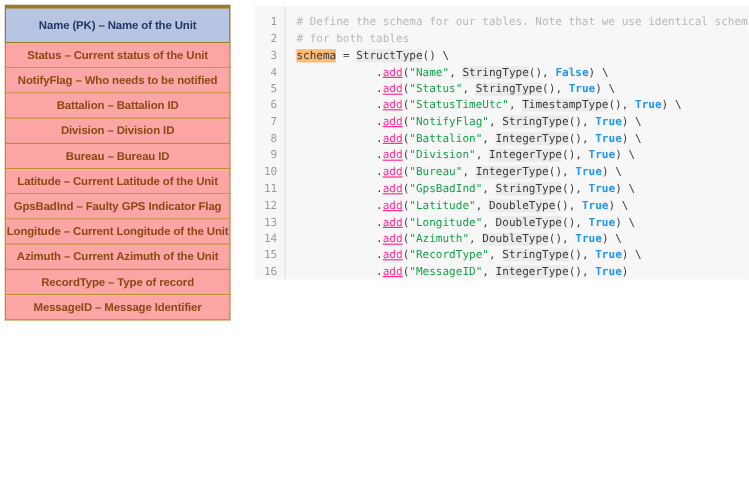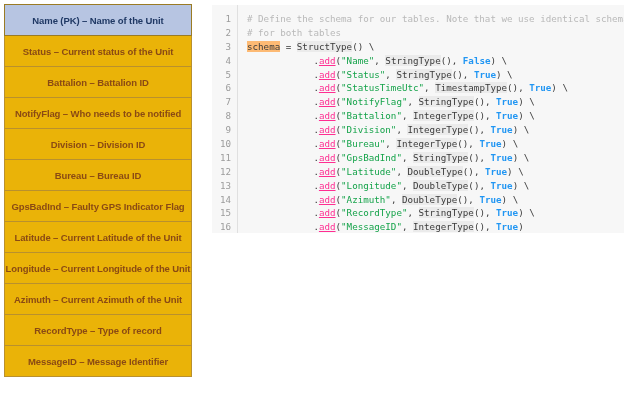"Name (PK) – Name of" .srow.header { border-top: 1px solid #a21caf -> 3px solid #a21caf }
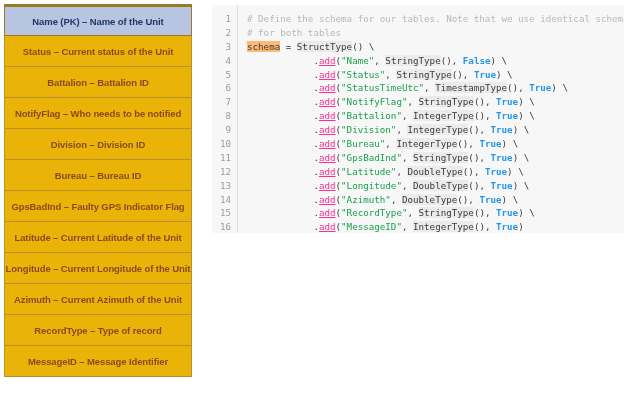"Status – Current status of" .srow { background: #eab308 -> #fca5a5; height: 31px -> 21px }
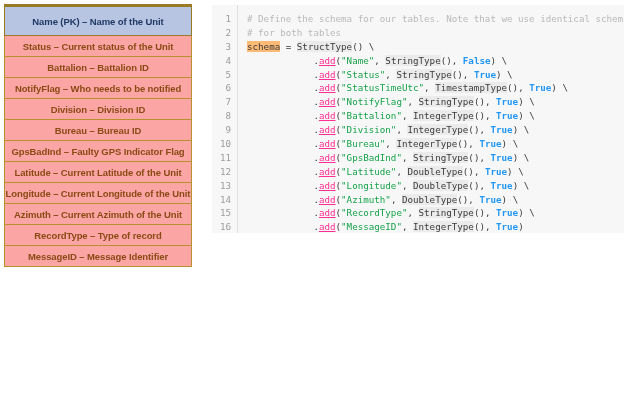"Battalion – Battalion ID" div.srow { order: before "NotifyFlag – Who needs to" -> after "NotifyFlag – Who needs to" }
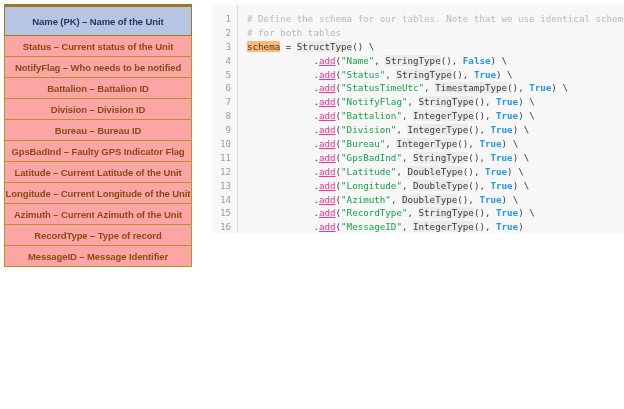"GpsBadInd – Faulty GPS Indicator" div.srow { order: before "Latitude – Current Latitude of" -> after "Latitude – Current Latitude of" }
